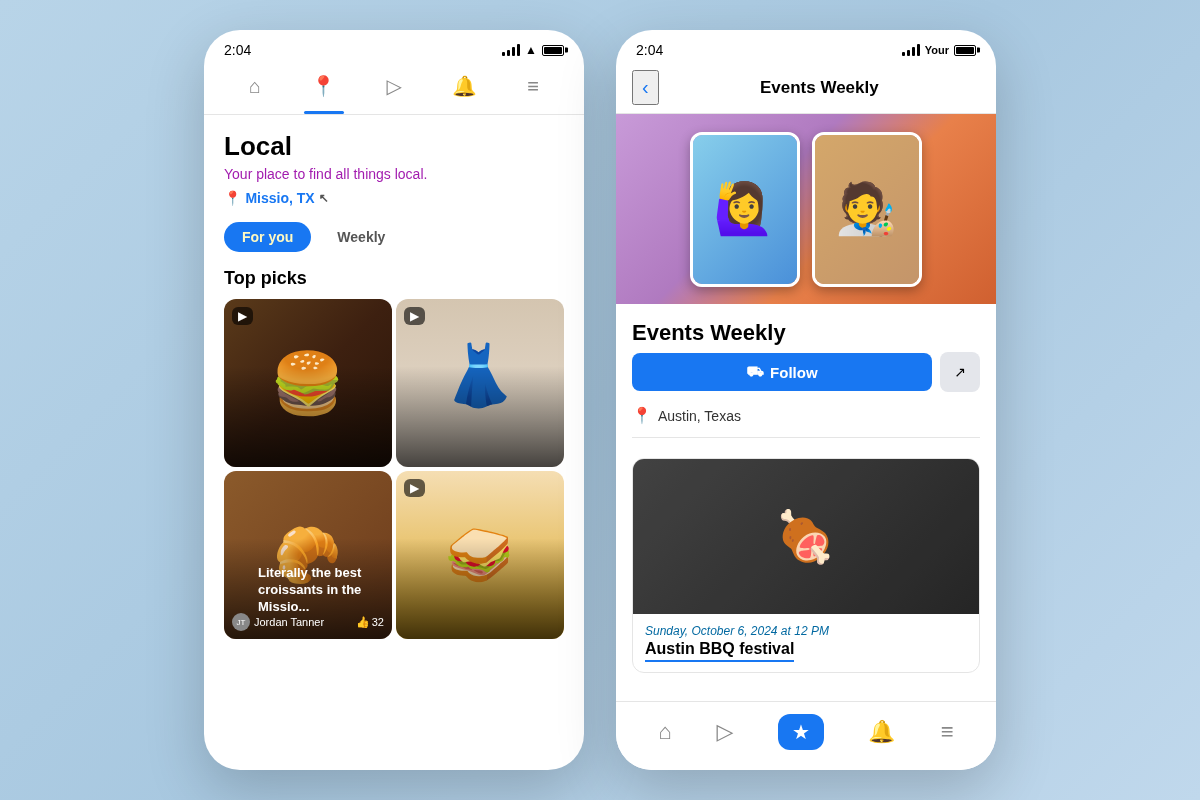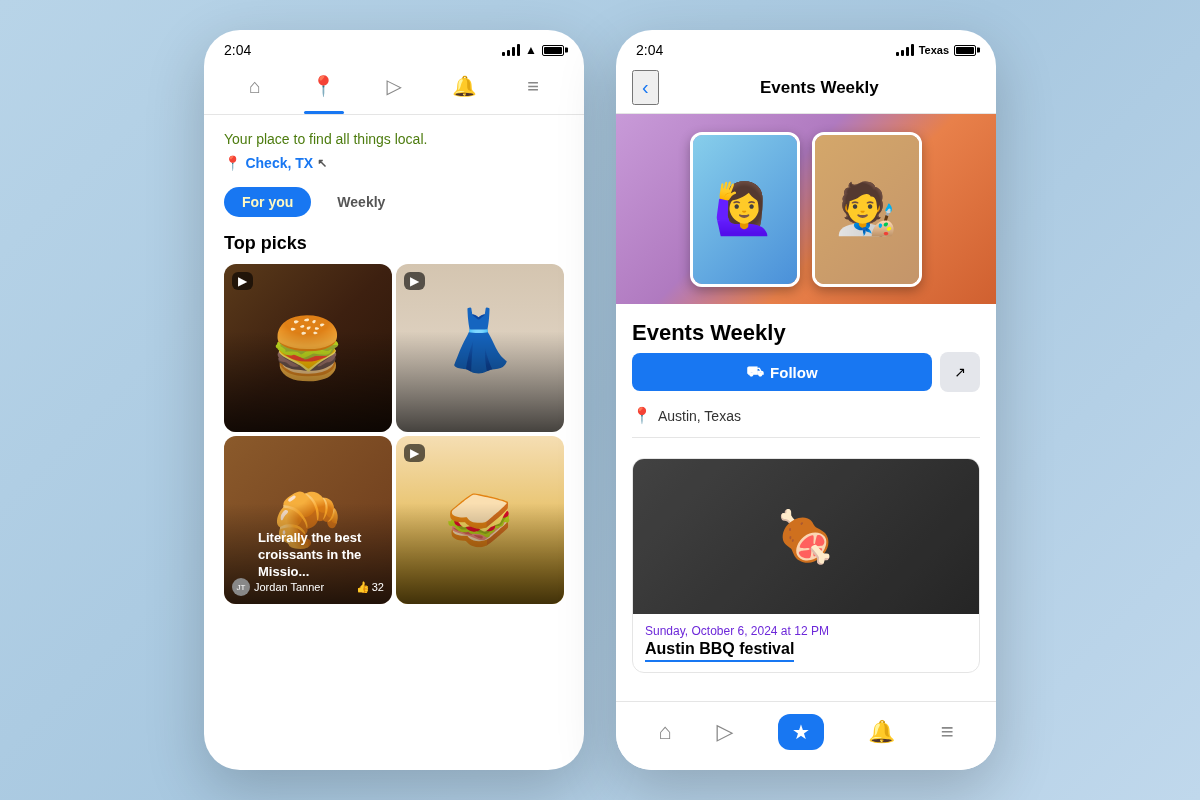"Texas" span { text: Texas -> Your }
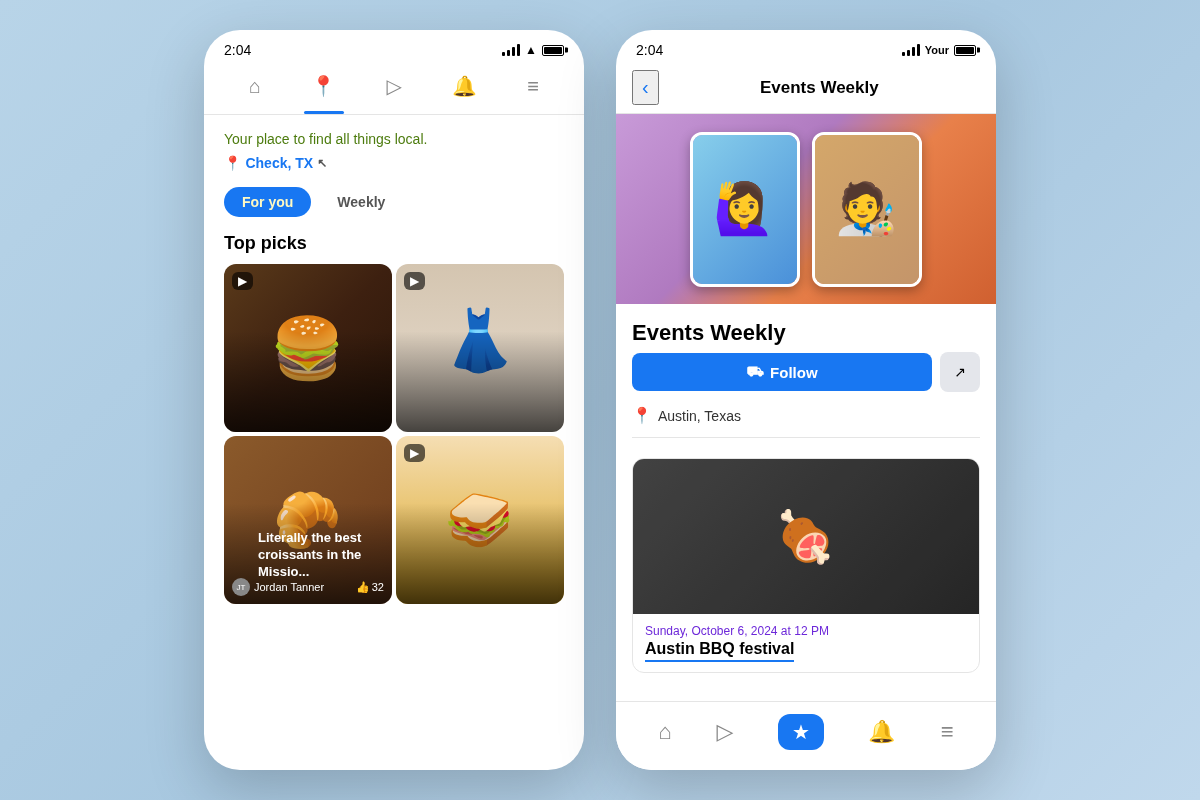"Local" div.page-title { html: none -> <div>Local</div> }
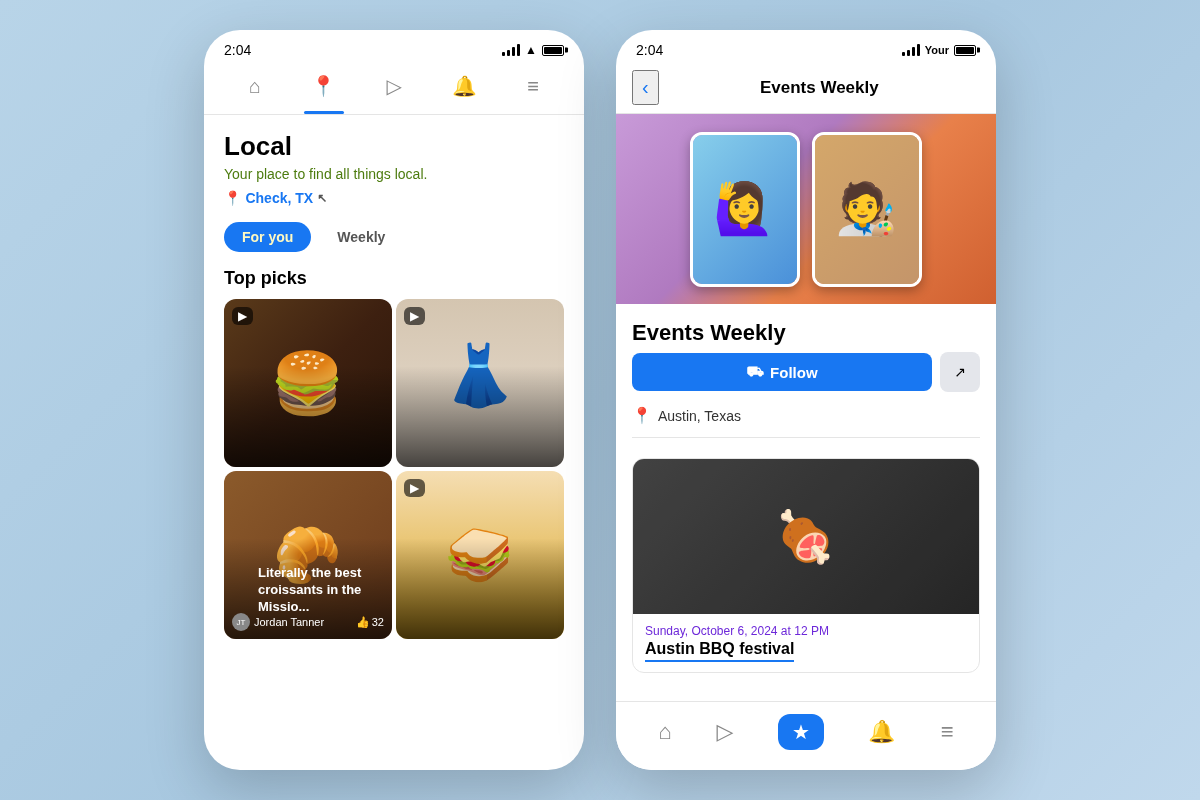"Your place to find all" .page-subtitle { color: #4d7c0f -> #a21caf }
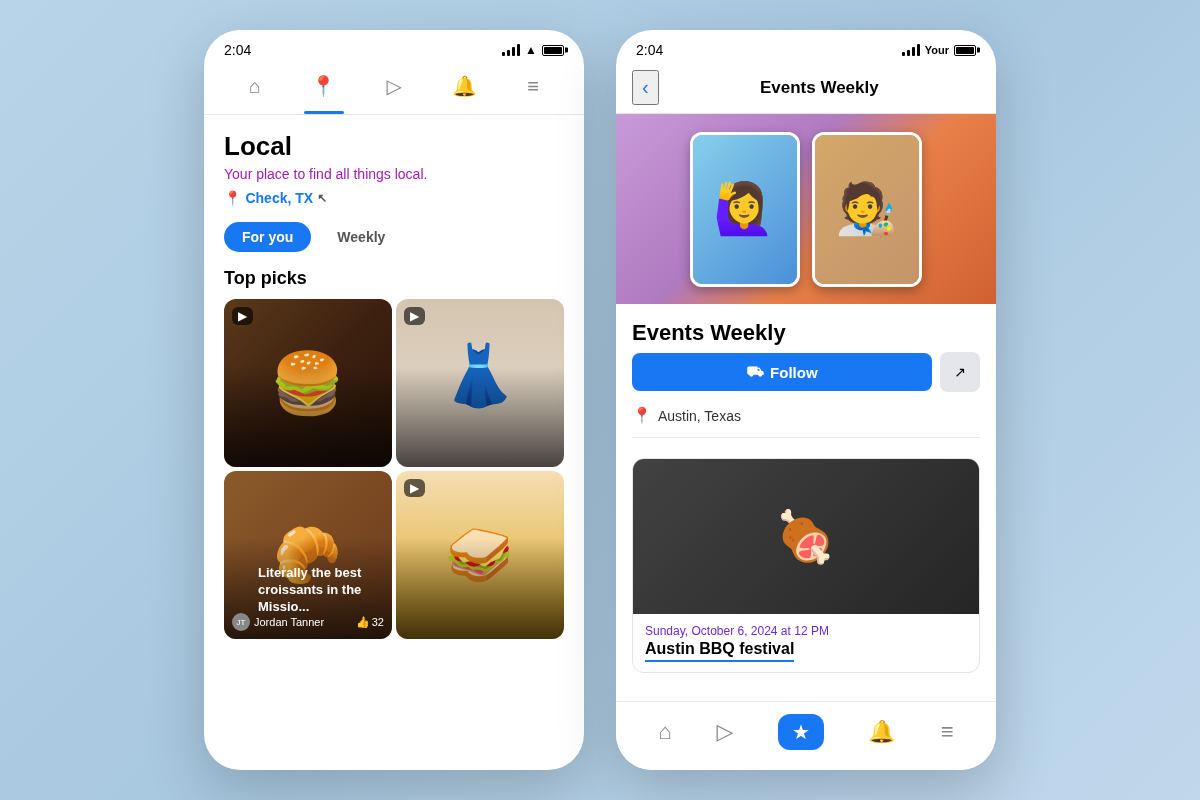"Check, TX" span { text: Check -> Missio }
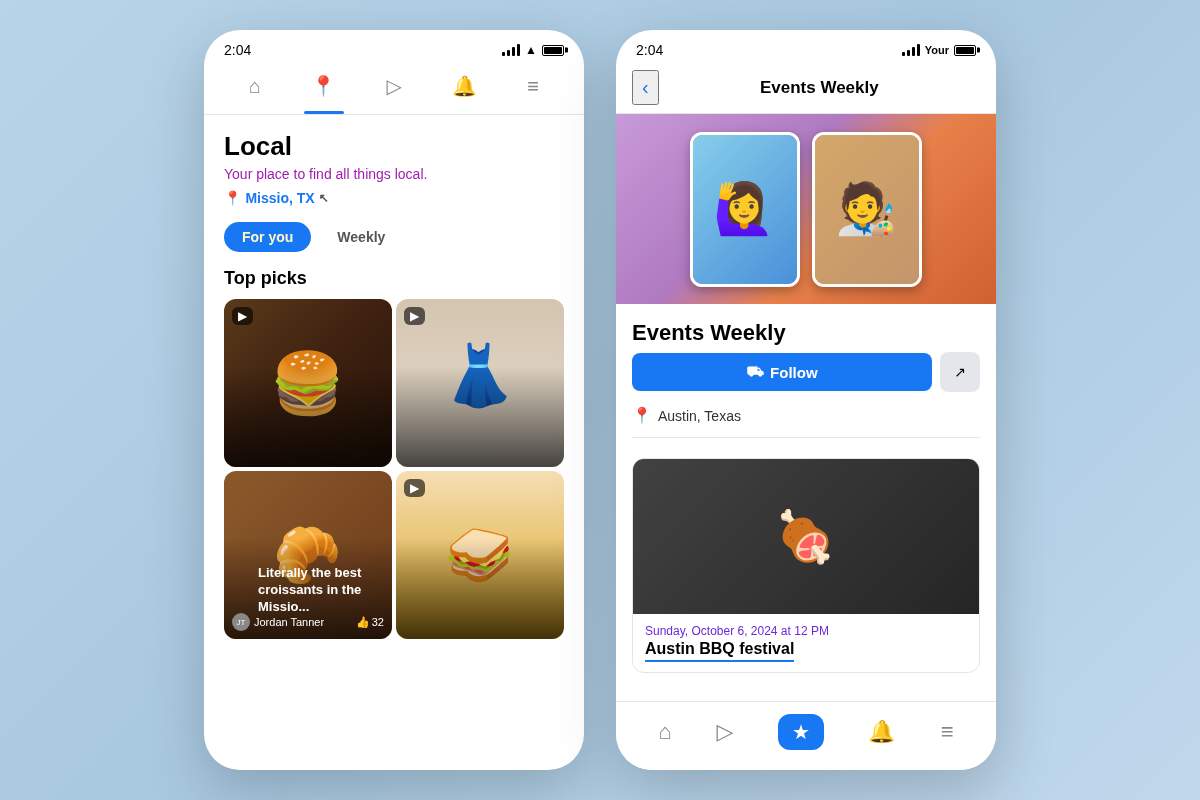"Sunday, October 6, 2024 at" .event-date { color: #6d28d9 -> #0369a1; font-style: none -> italic }
